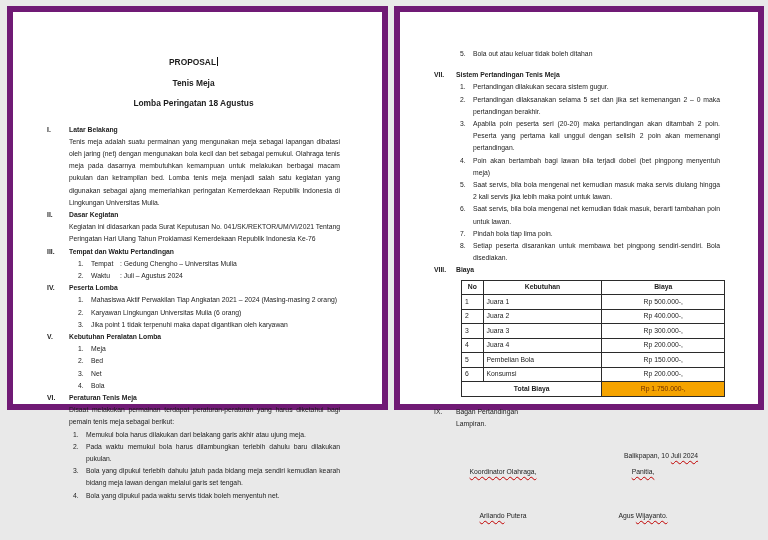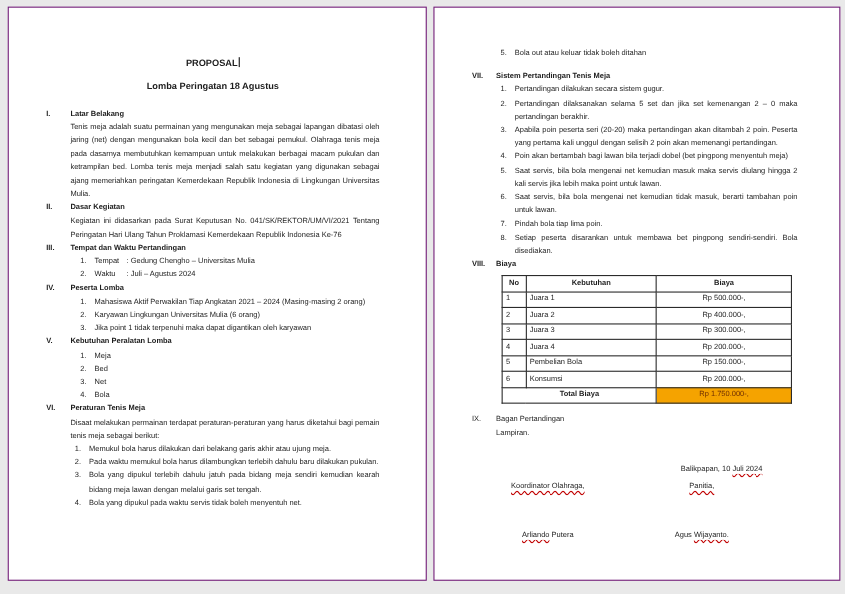"PROPOSAL" .page { border: 1px solid #701a75 -> 6px solid #701a75; height: 522px -> 404px }
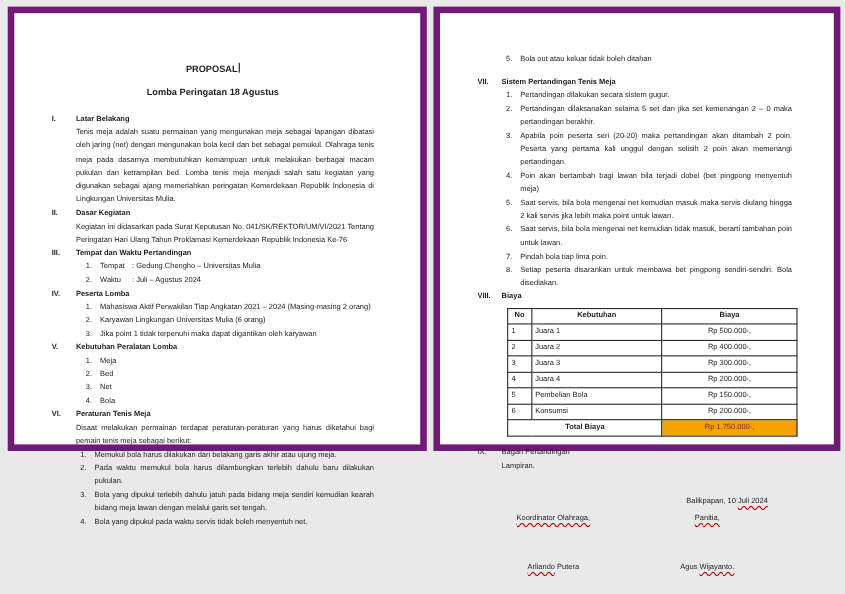"Tenis Meja" div { html: none -> <div>Tenis Meja</div> }
